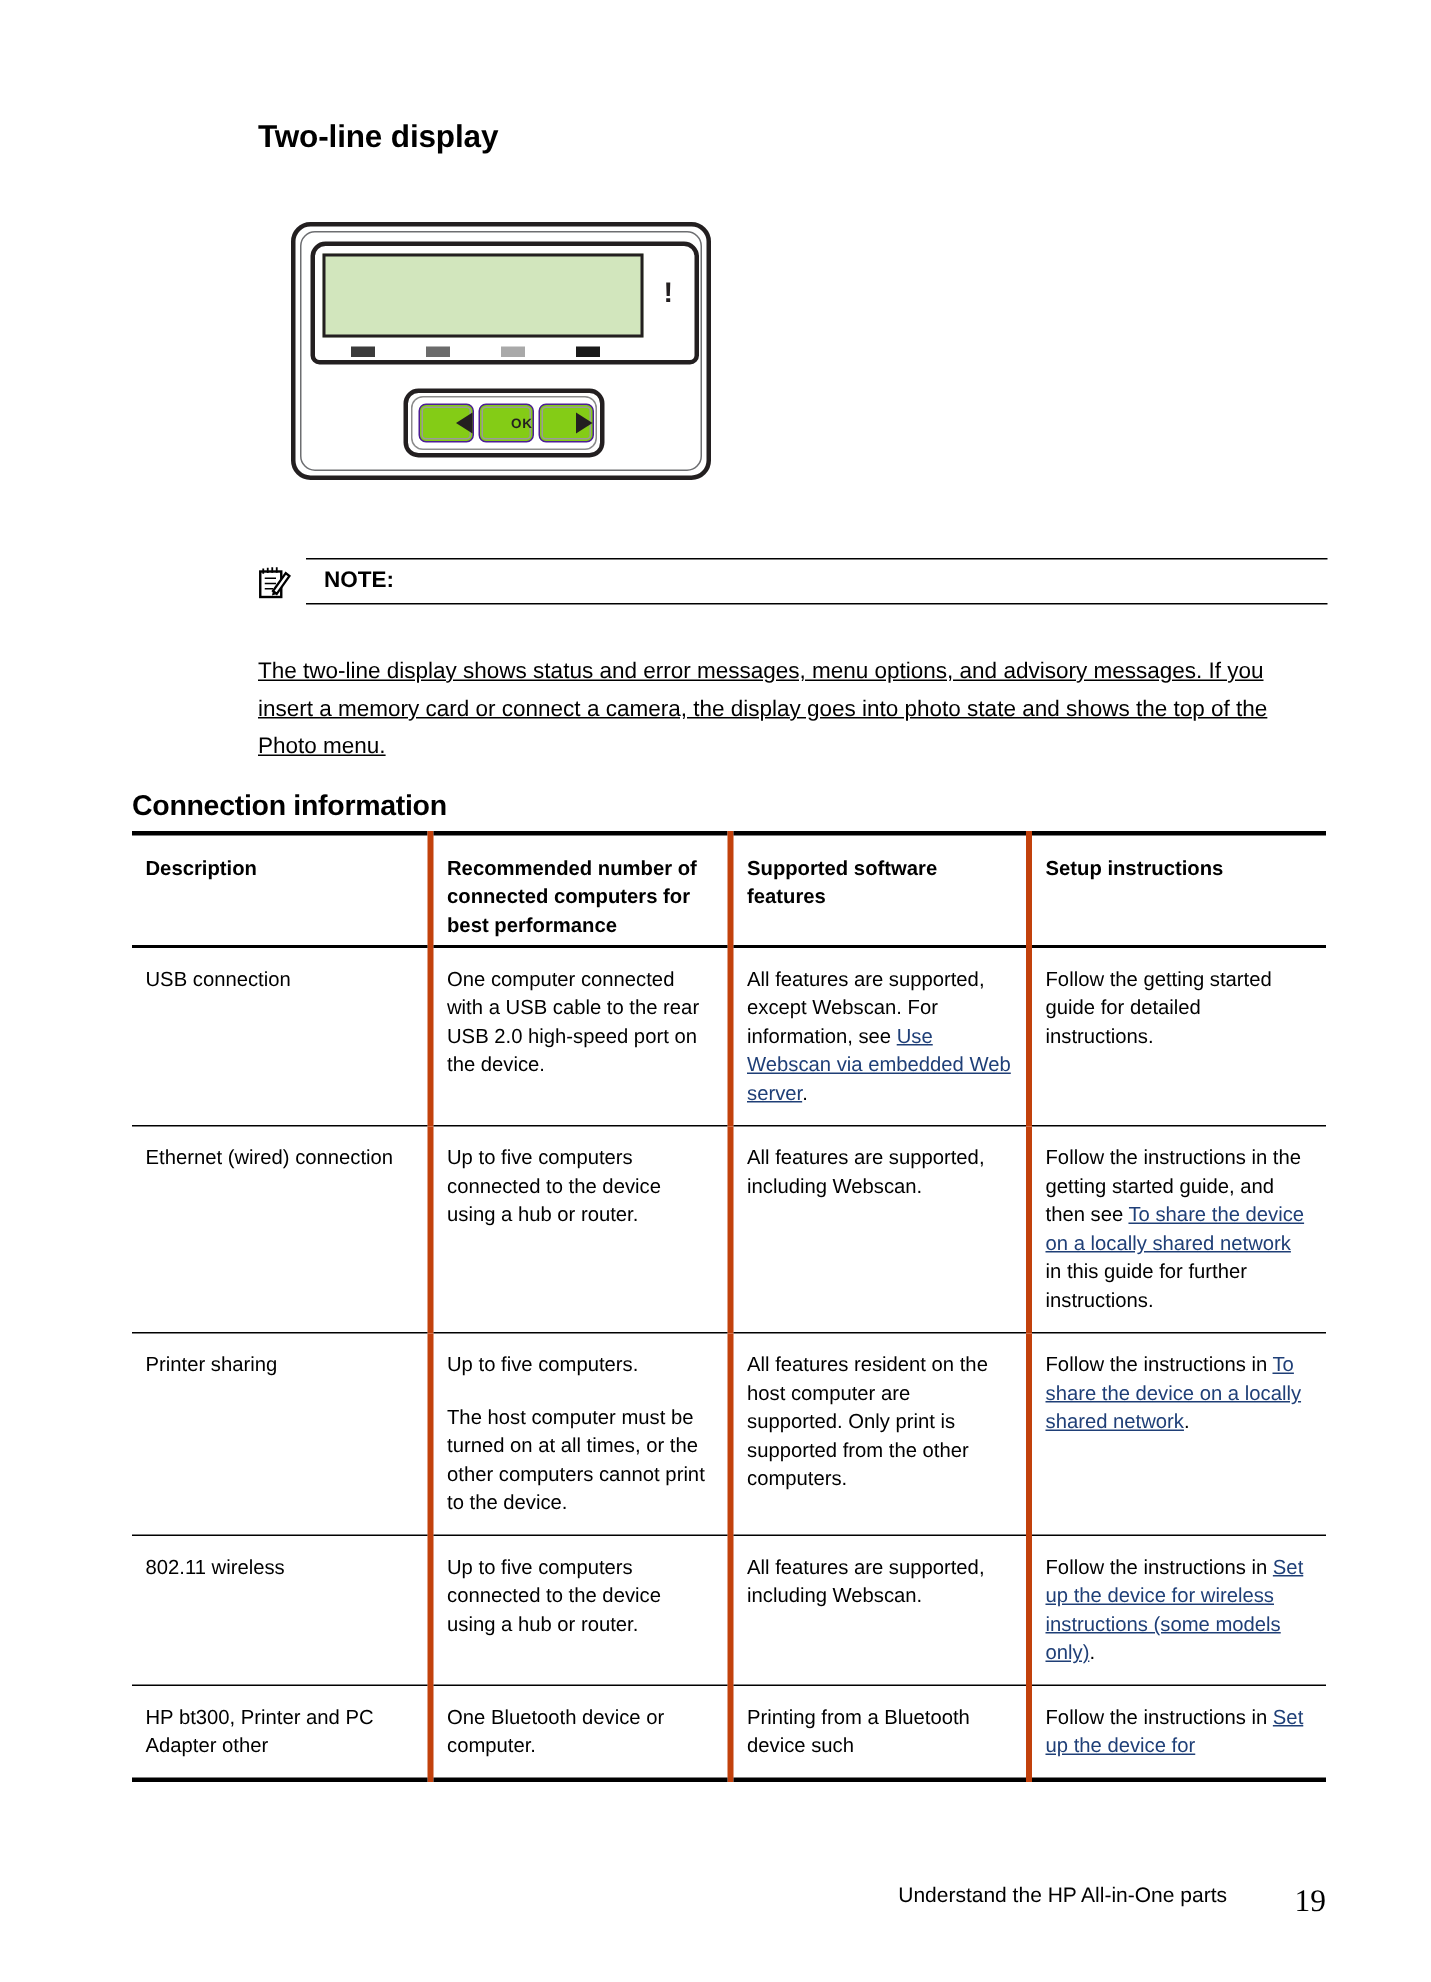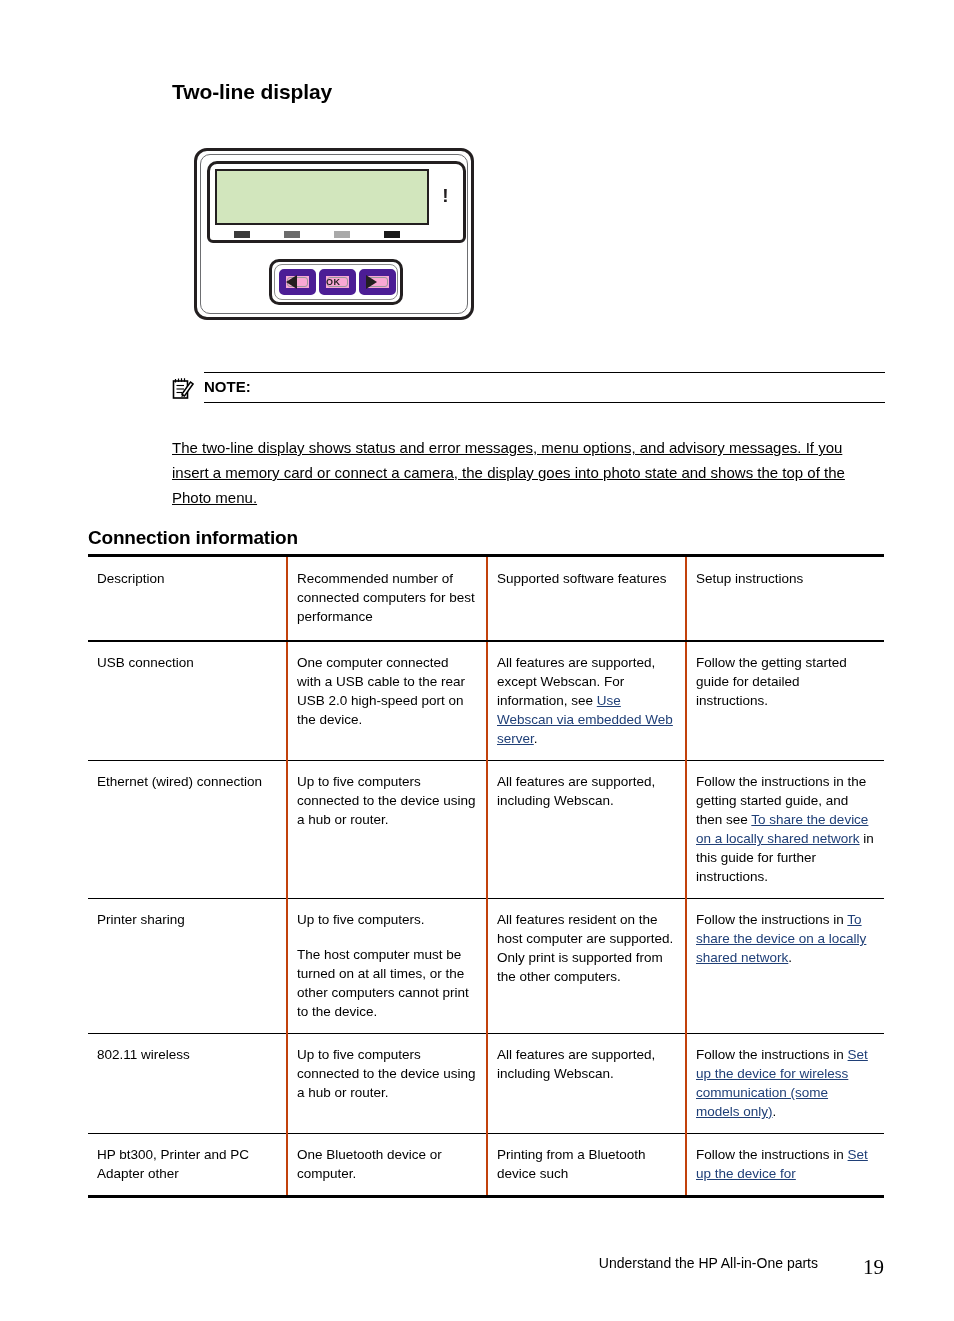"OK" .pad-btn { background: #f9a8d4 -> #84cc16; border: 7px solid #4c1d95 -> 1px solid #4c1d95; justify-content: flex-start -> flex-end }
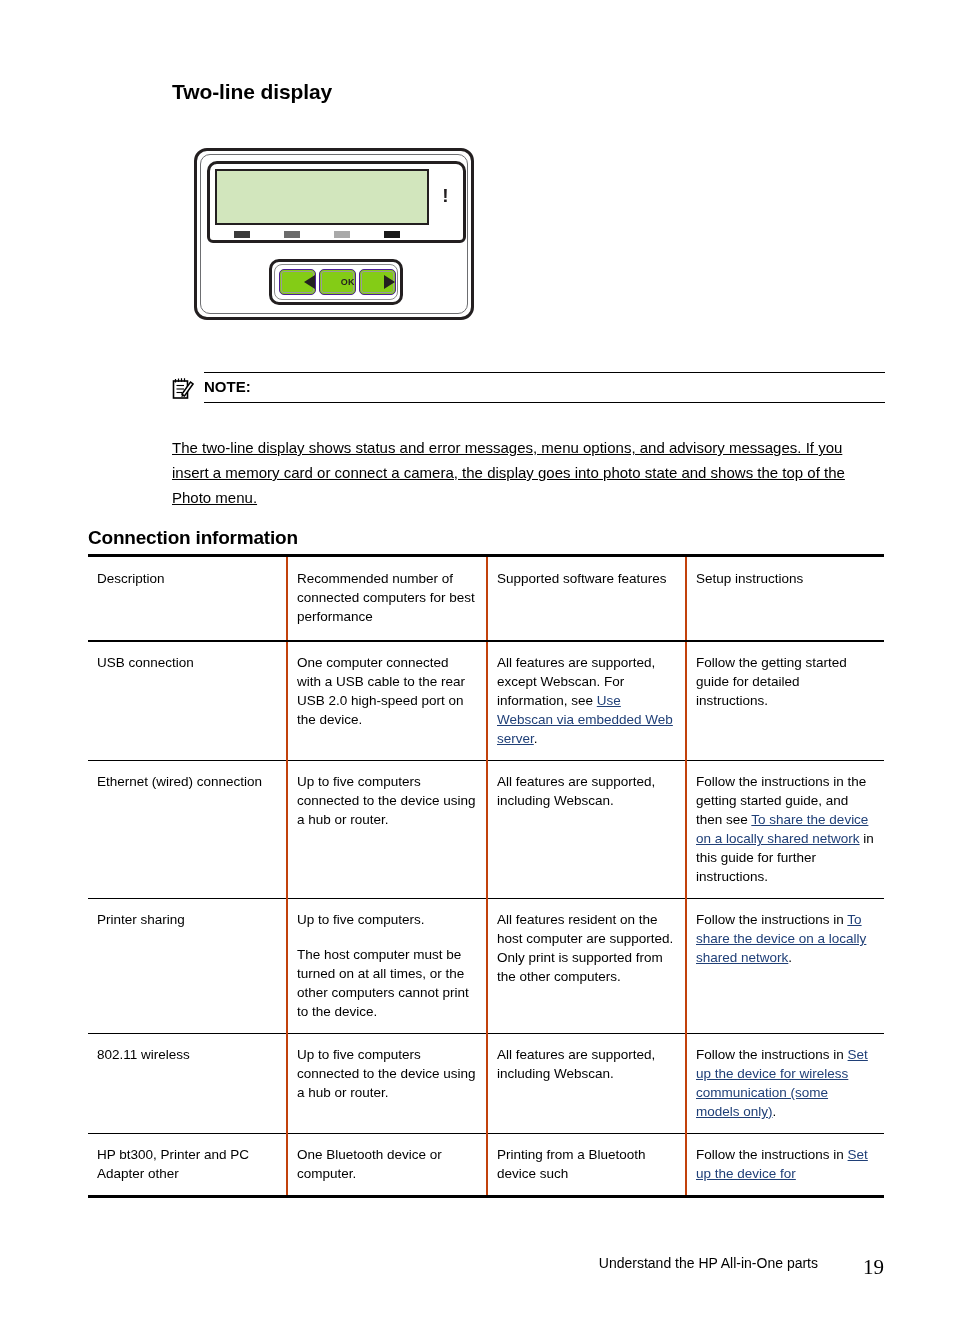"NOTE:" .note-row { padding: 5px 0 7px 32px -> 5px 0 7px 44px }
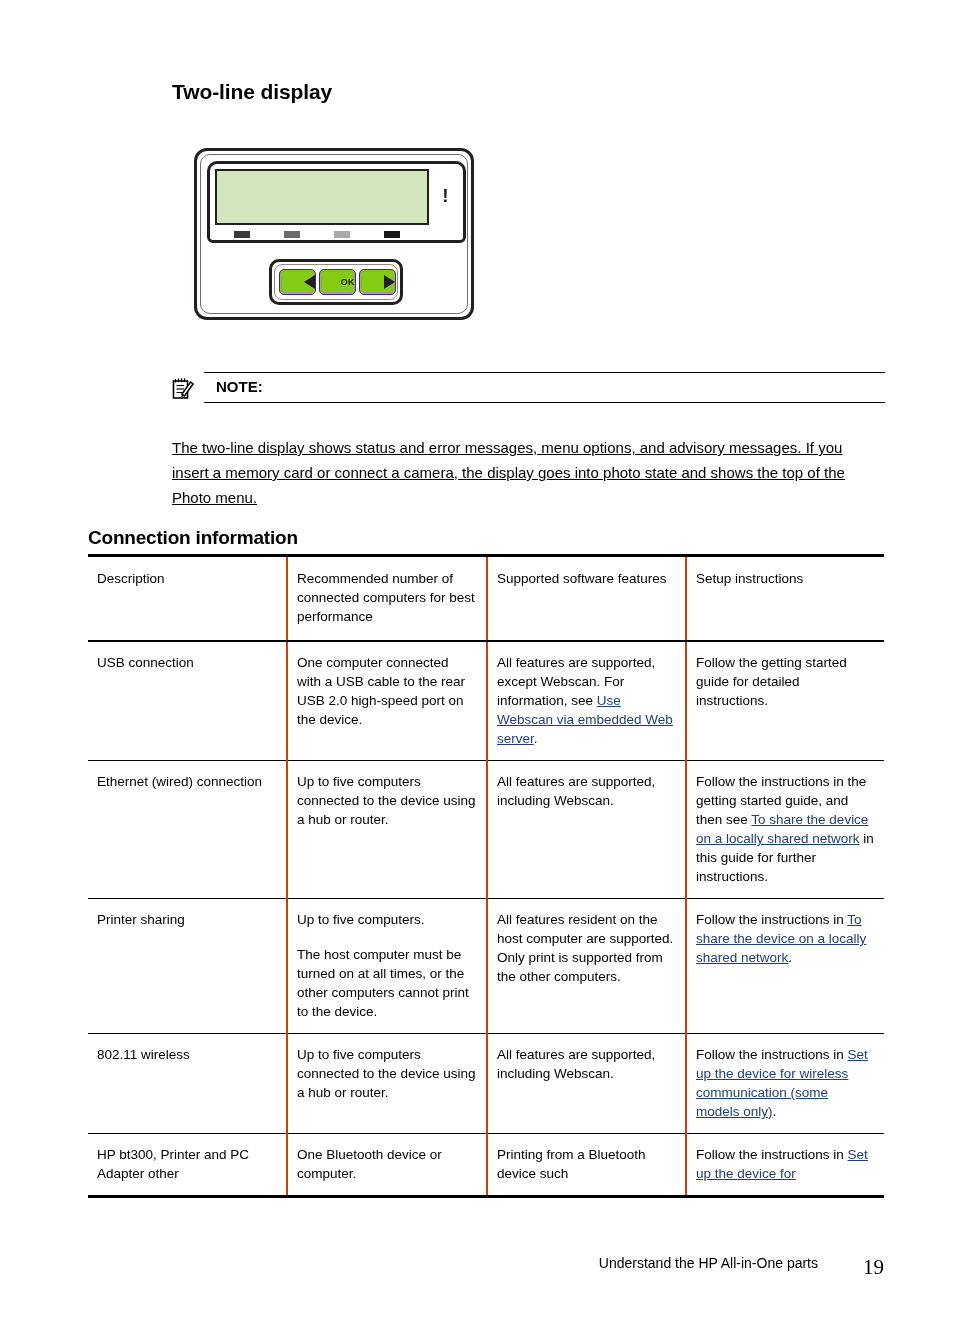"Description" .conn-table thead th { font-weight: normal -> bold; padding-bottom: 14px -> 4px }
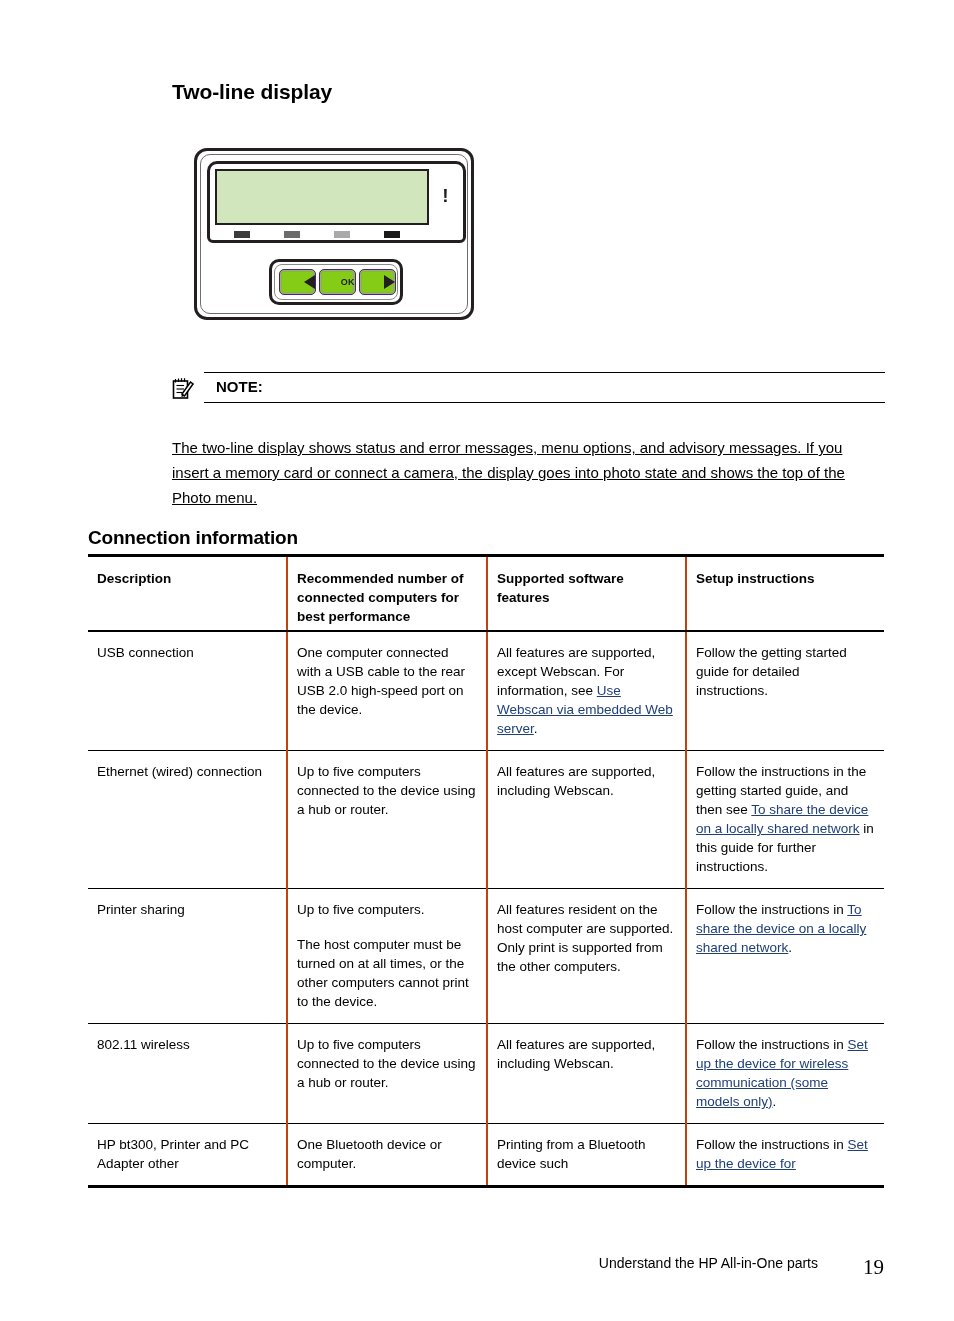"Recommended number of connected" .conn-table th, .conn-table td { border-left: 2px solid #c2410c -> 4px solid #c2410c }
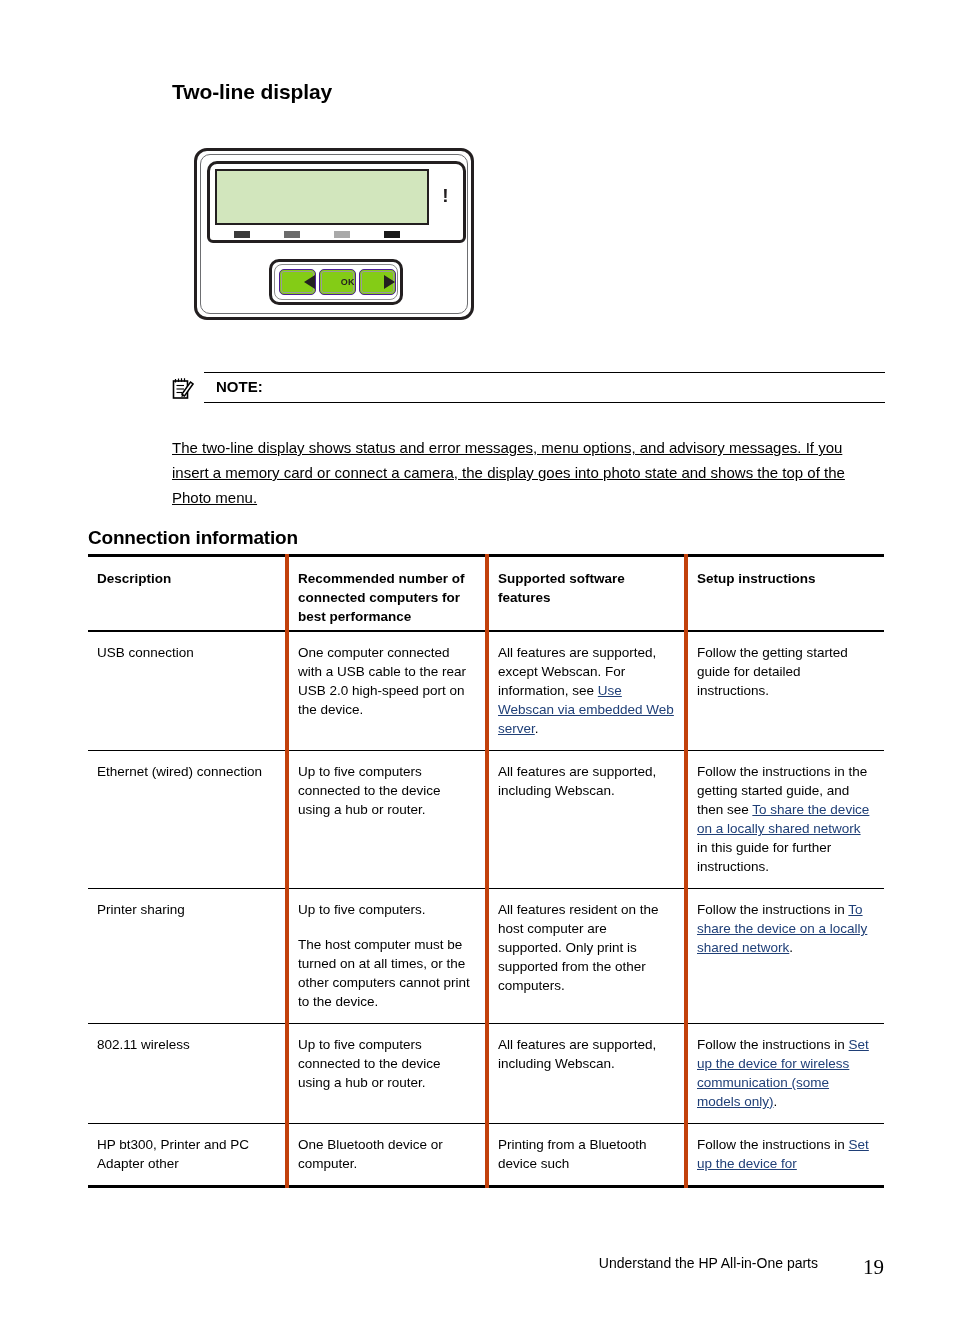"Set up the device for wireless" a.doclink { text: communication -> instructions }
